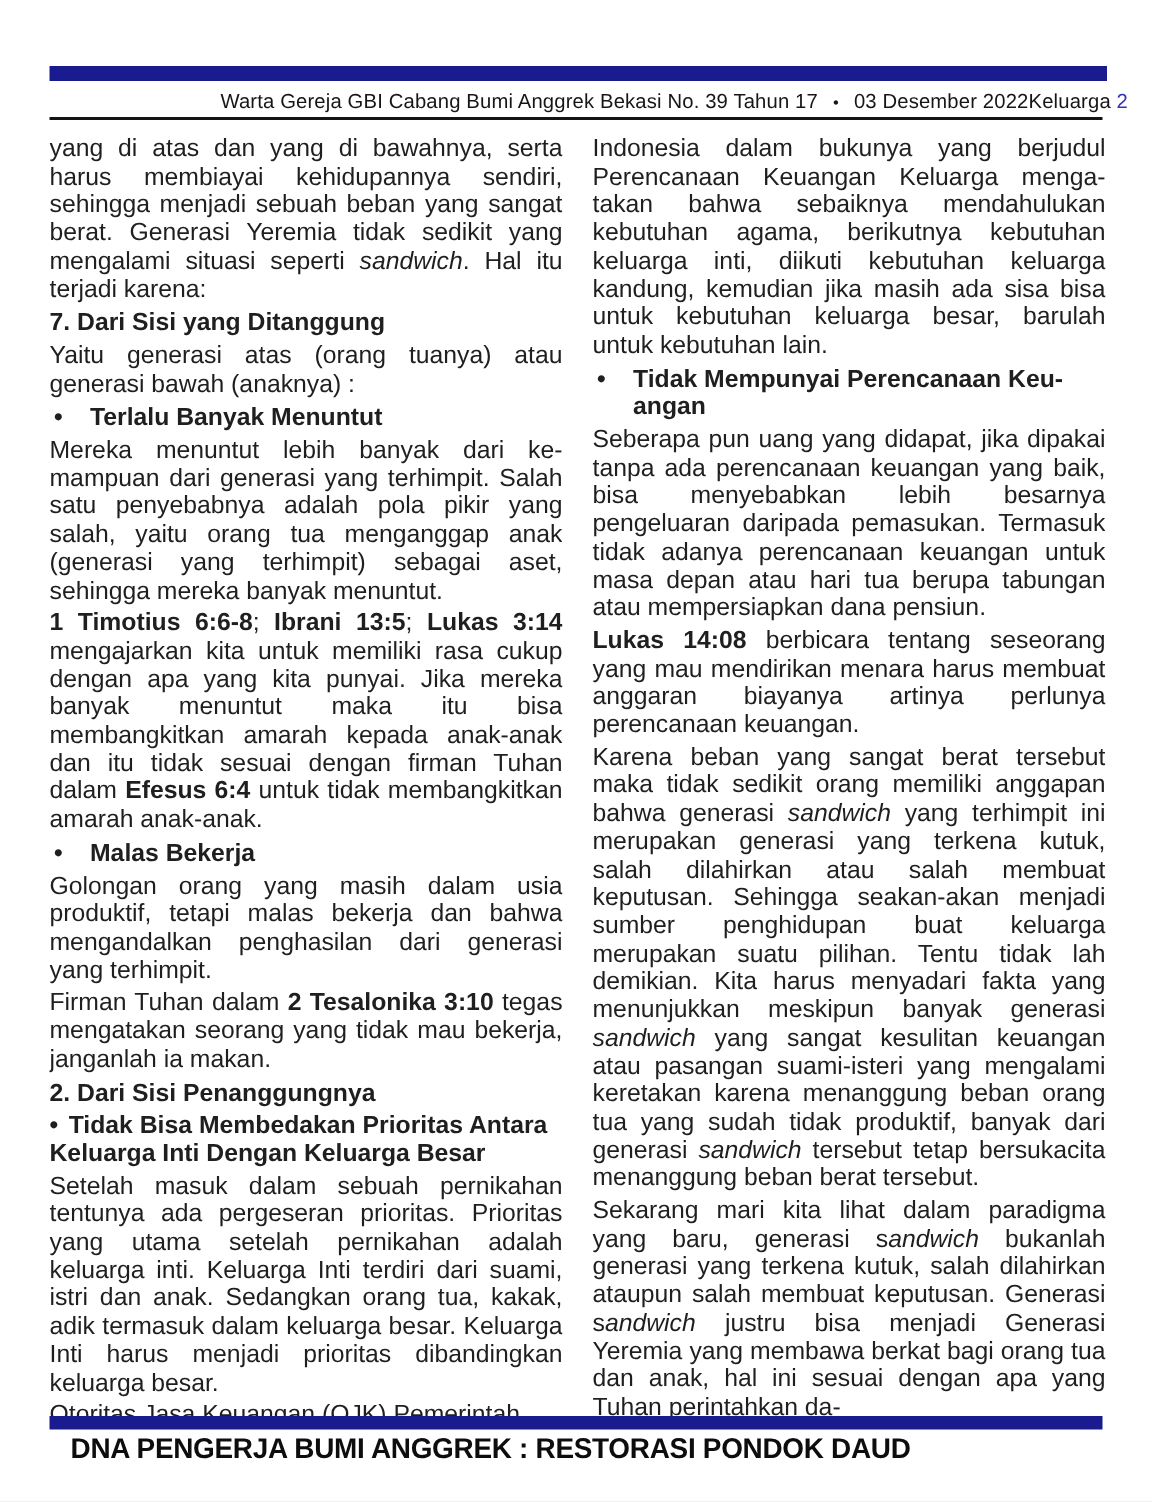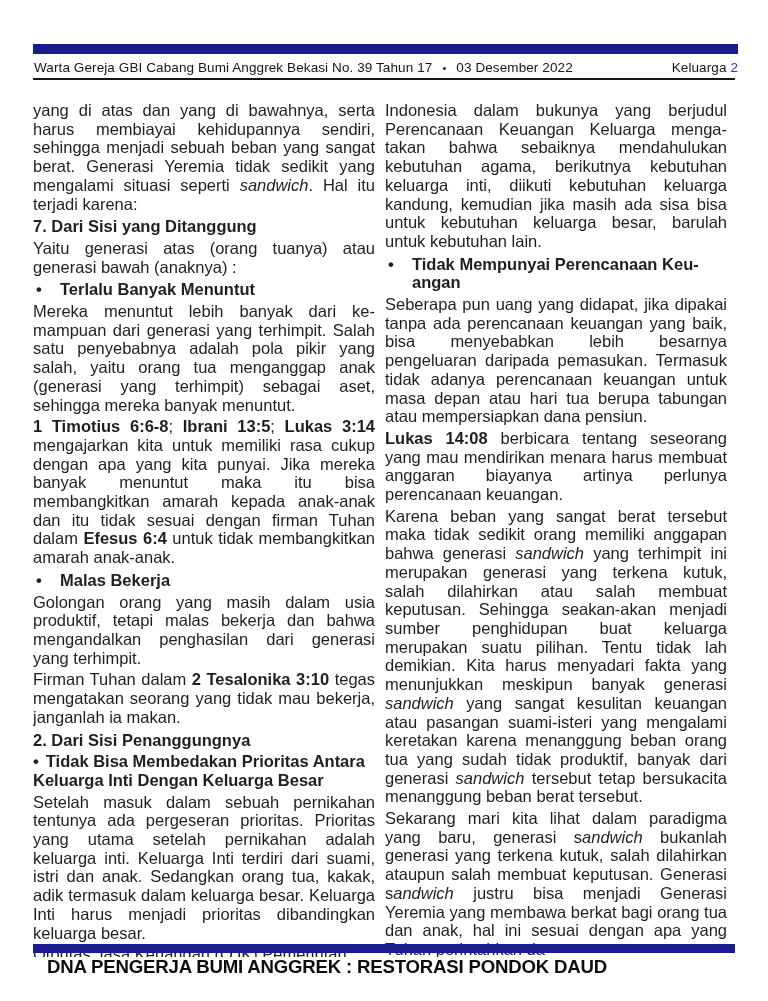"Warta Gereja GBI Cabang Bumi" .header-row { justify-content: space-between -> flex-end; left: 34px -> 48px }
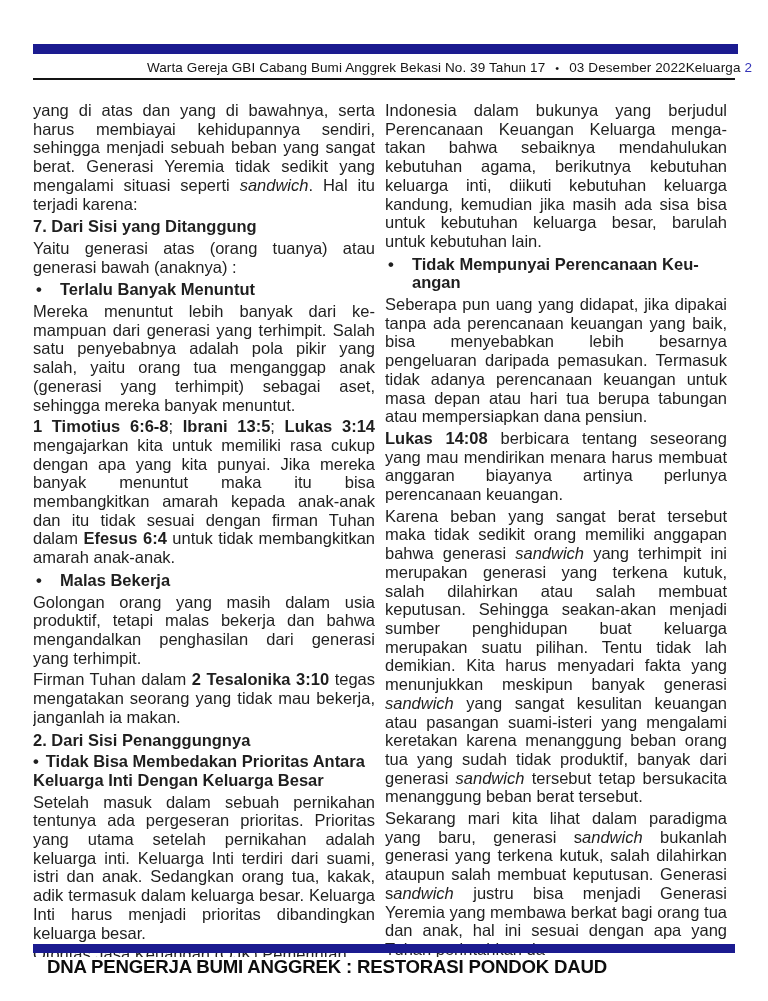"yang di atas dan yang" .columns { gap: 10px -> 20px; top: 101px -> 90px }
